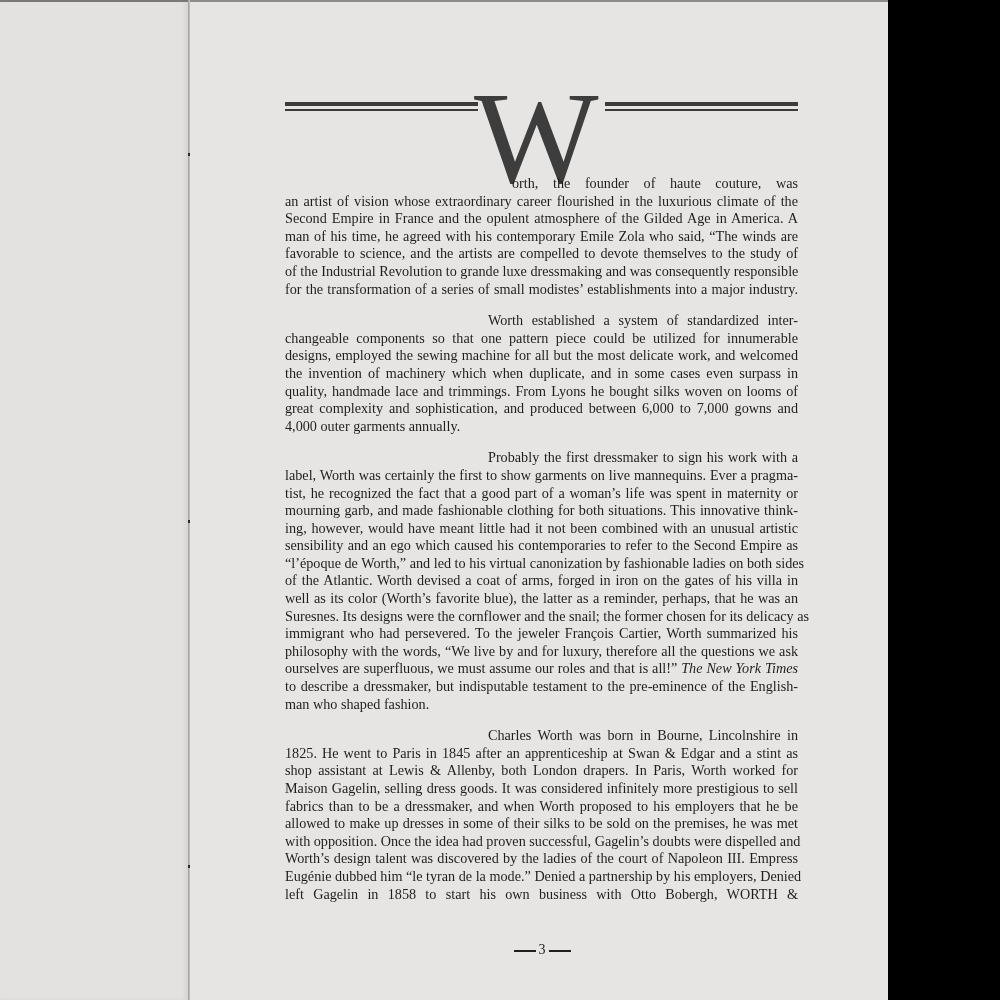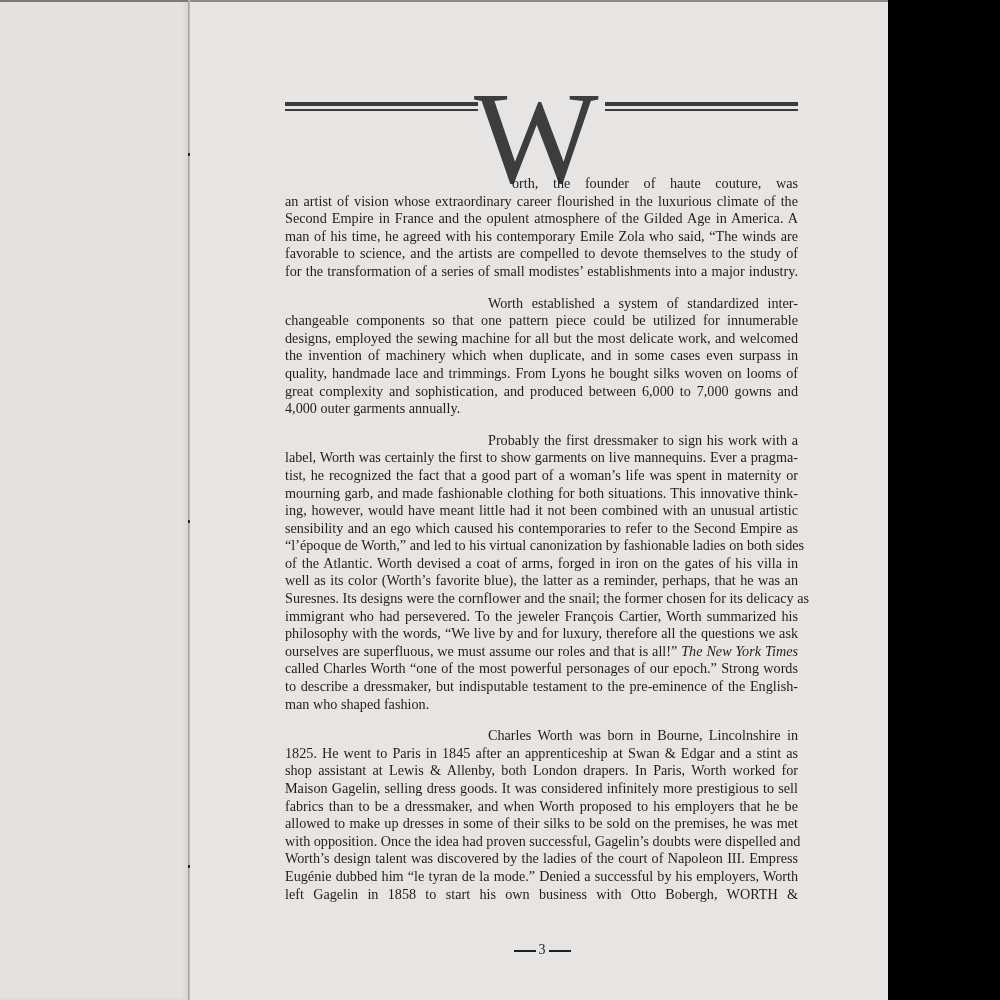"of the Industrial Revolution to" span.line { html: none -> <span>of the Industrial Revolution to grande luxe dressmaking and was consequently responsible</span> }
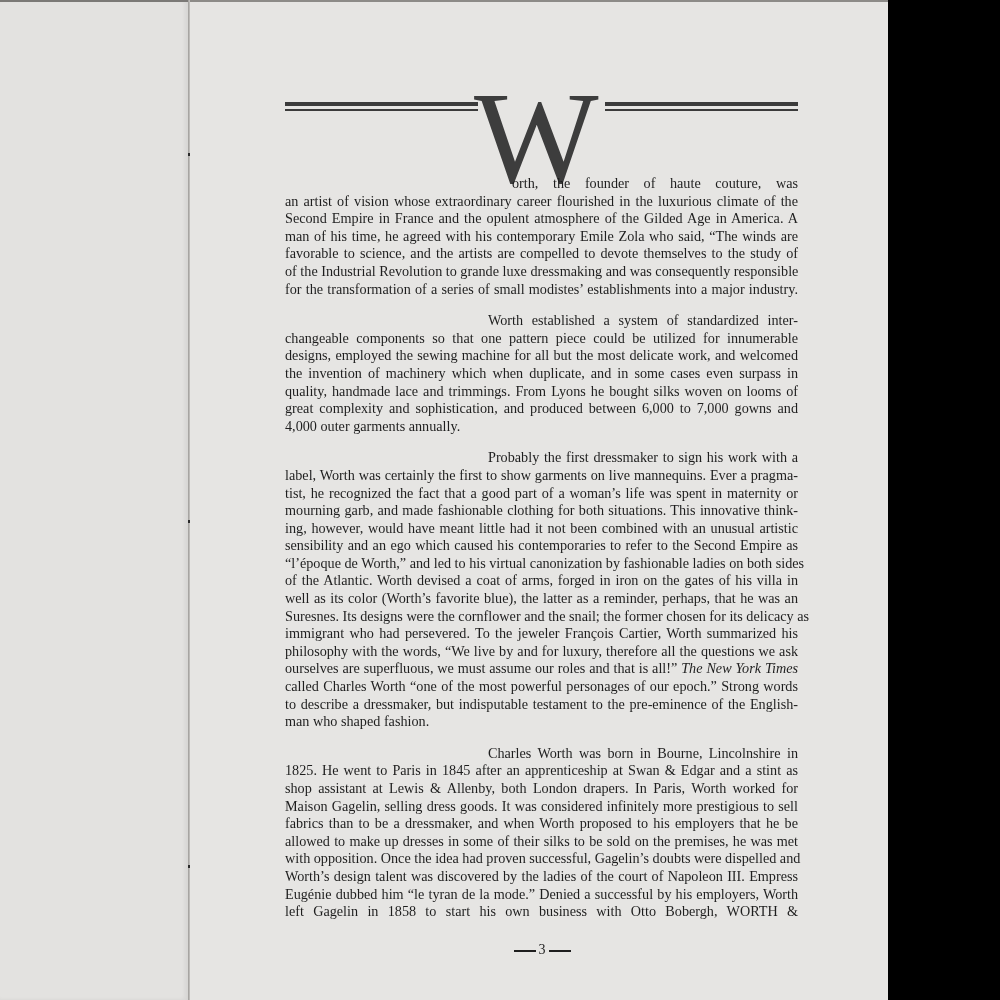"called Charles Worth “one of" span.line { html: <span>called Charles Worth “one of the most powerful personages of our epoch.” Strong words</span> -> none }
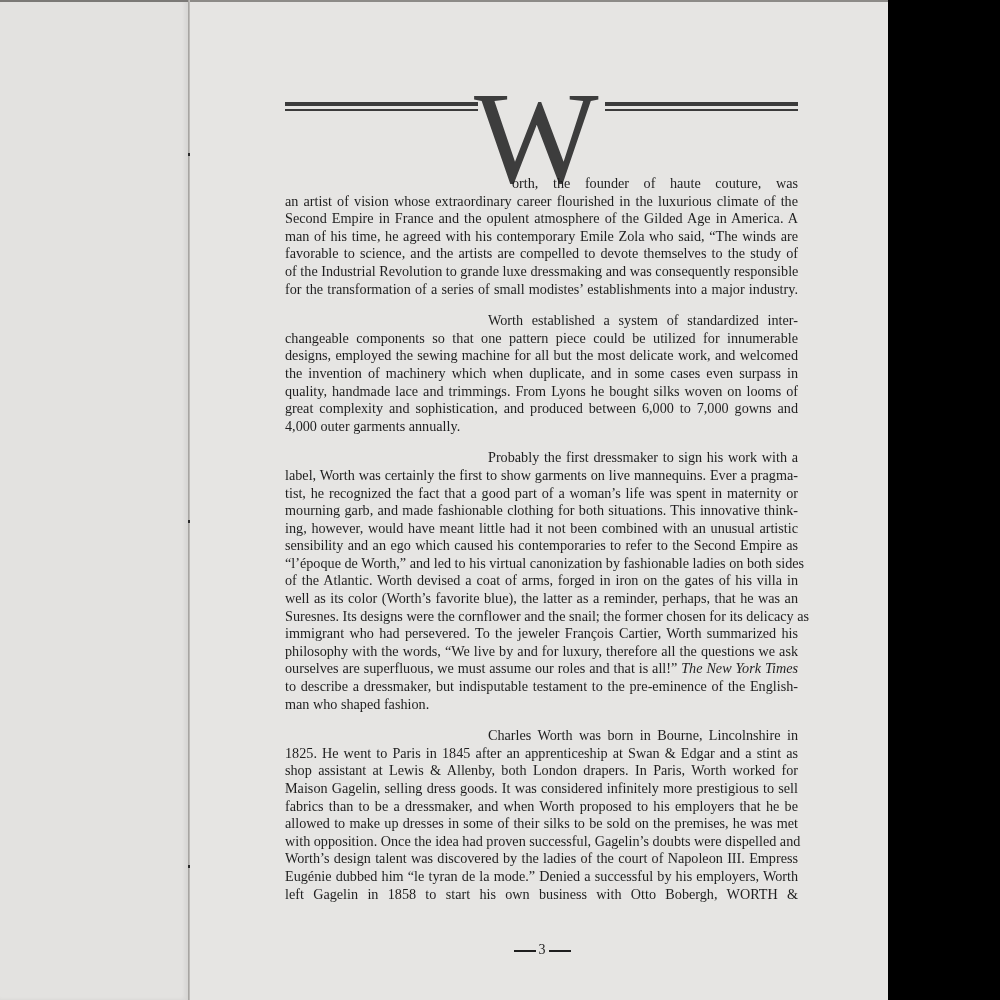"Eugénie dubbed him “le tyran" span.line { text: successful by his employers, Worth -> partnership by his employers, Denied }
